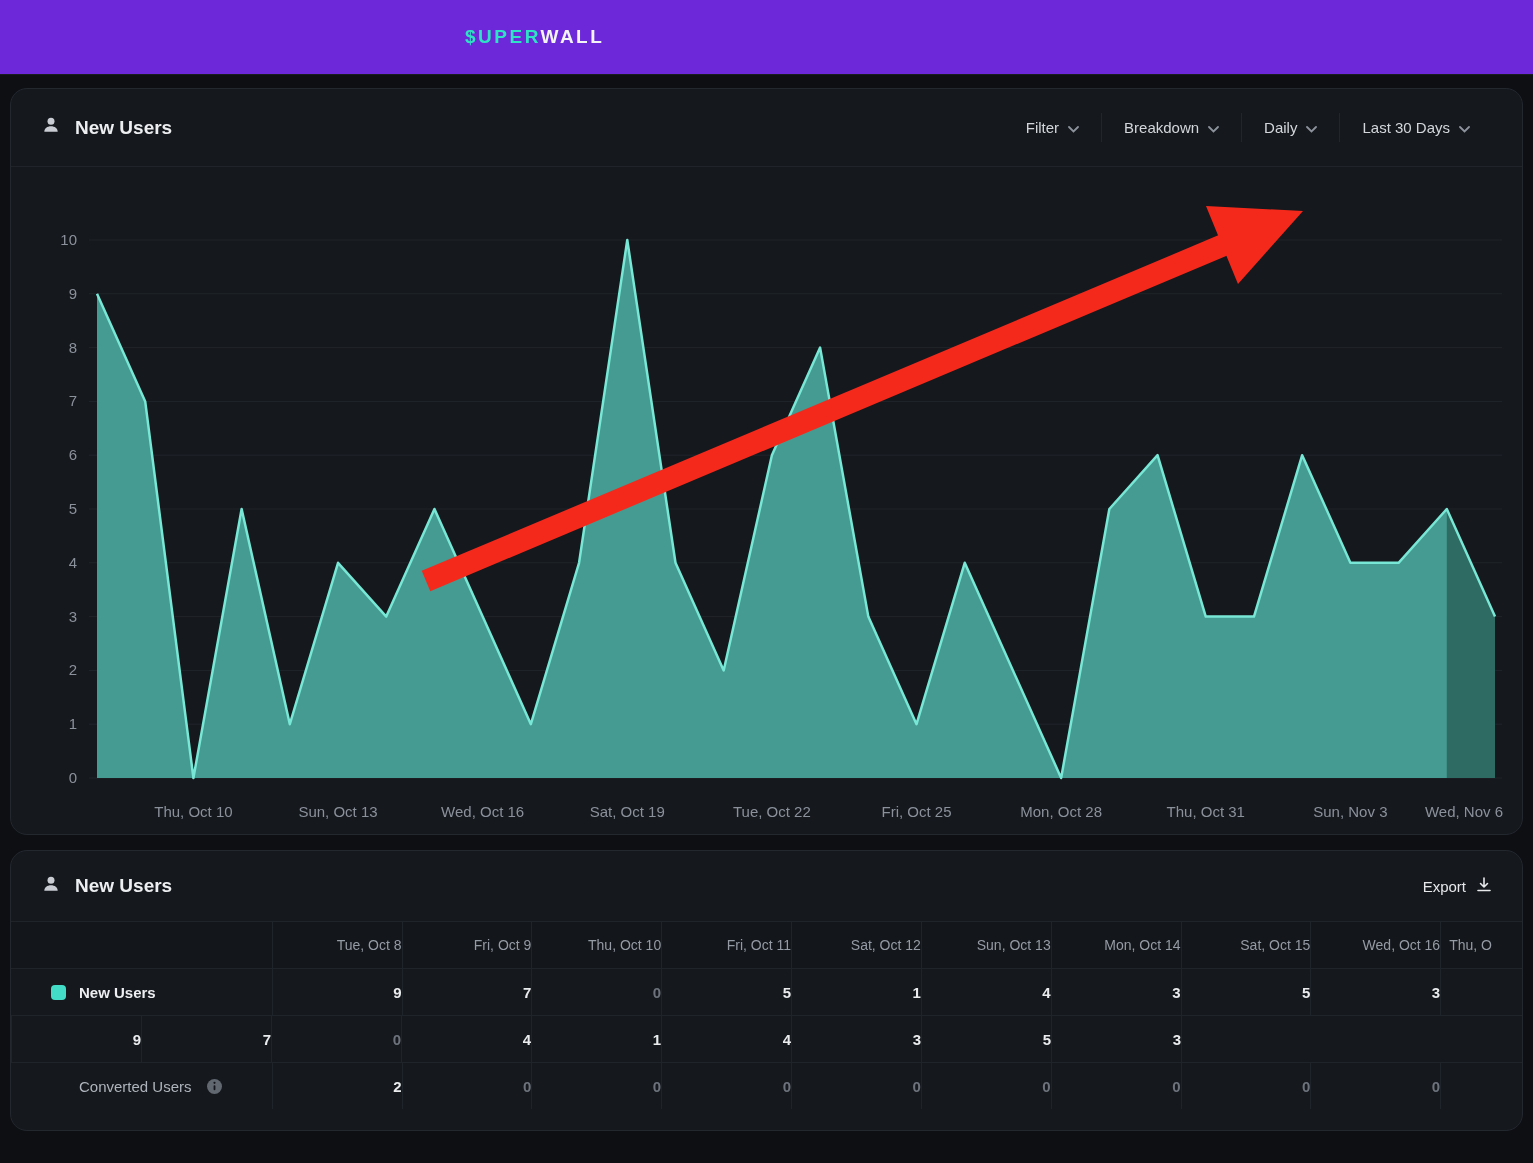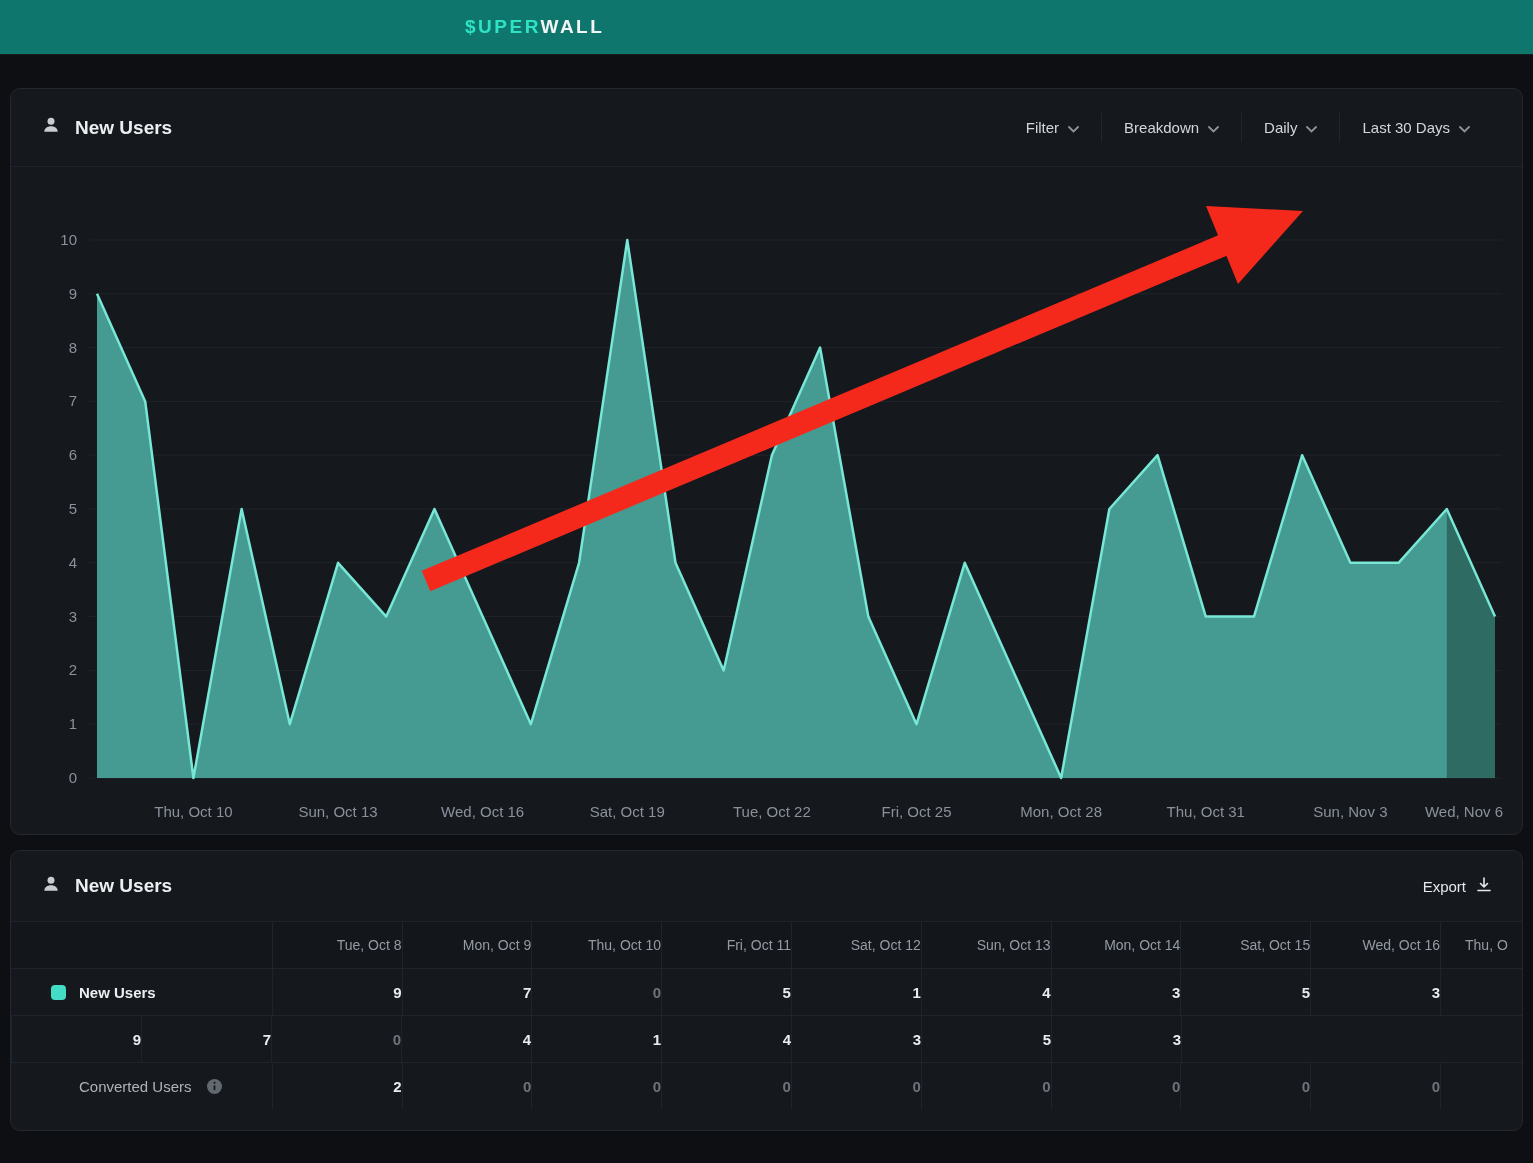"$UPERWALL" .topbar { background: #0f766e -> #6d28d9; height: 55px -> 75px }
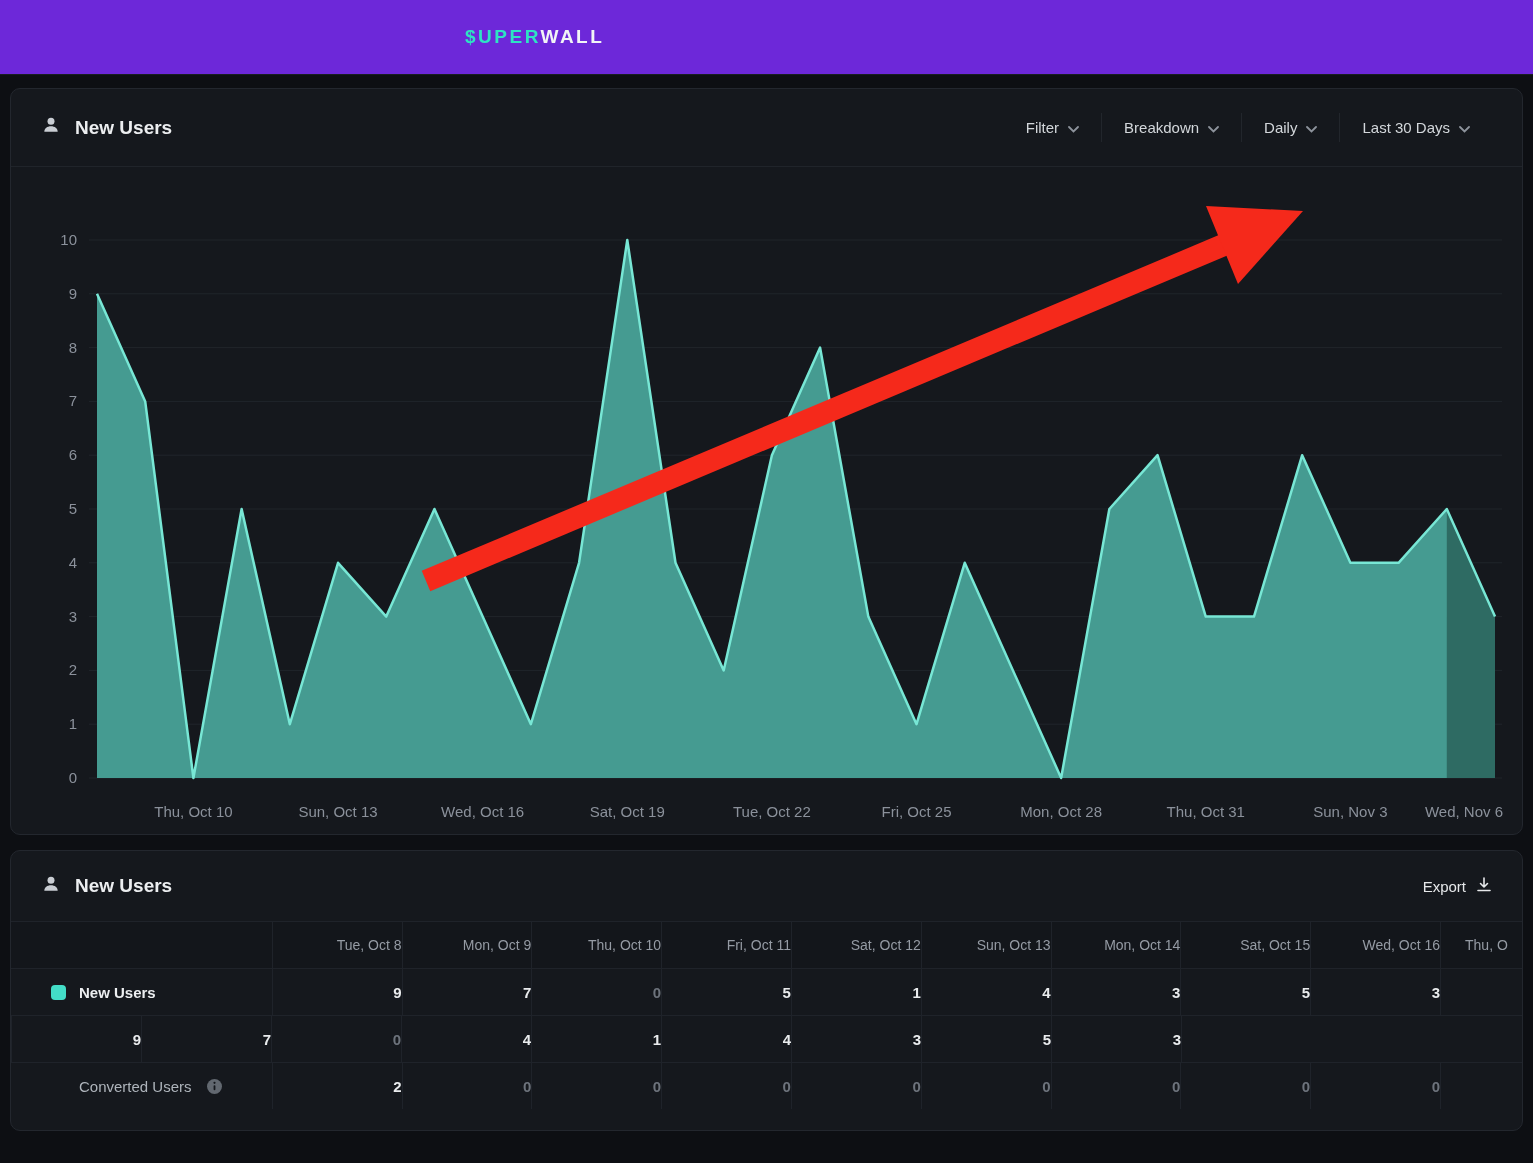"New Users" .card { border-radius: 10px -> 17px }
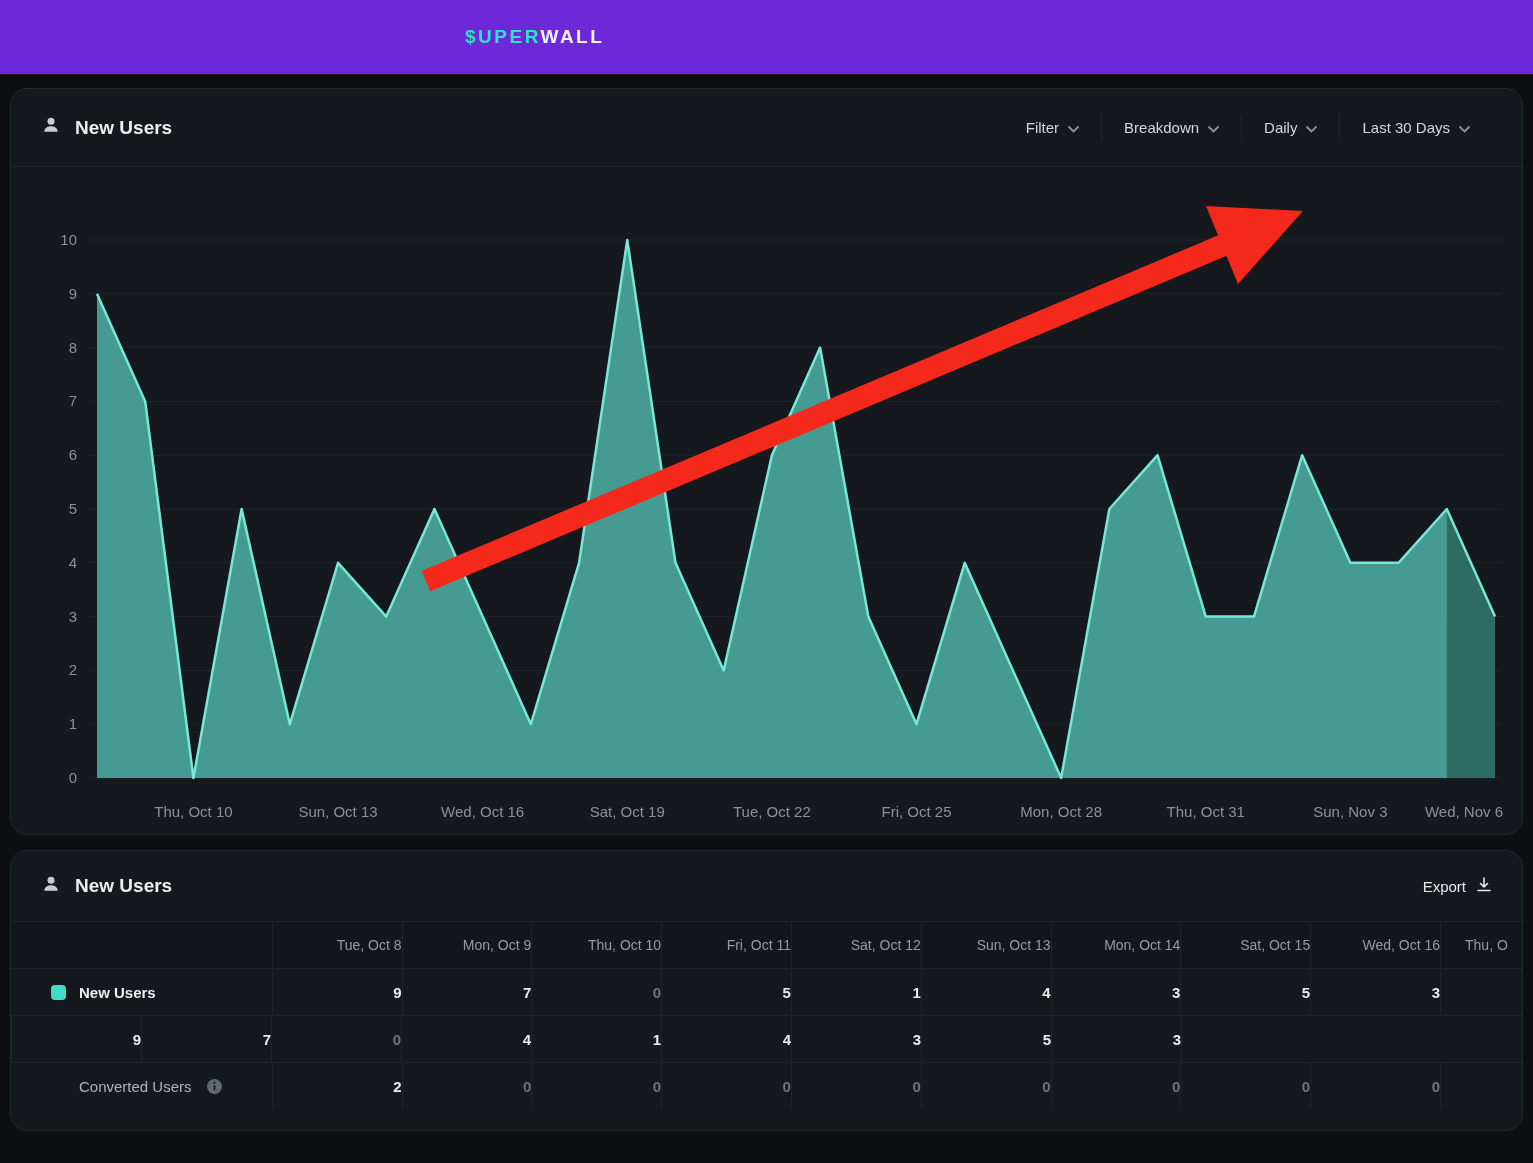"Mon, Oct 9" div.tcell { text: Mon -> Fri }
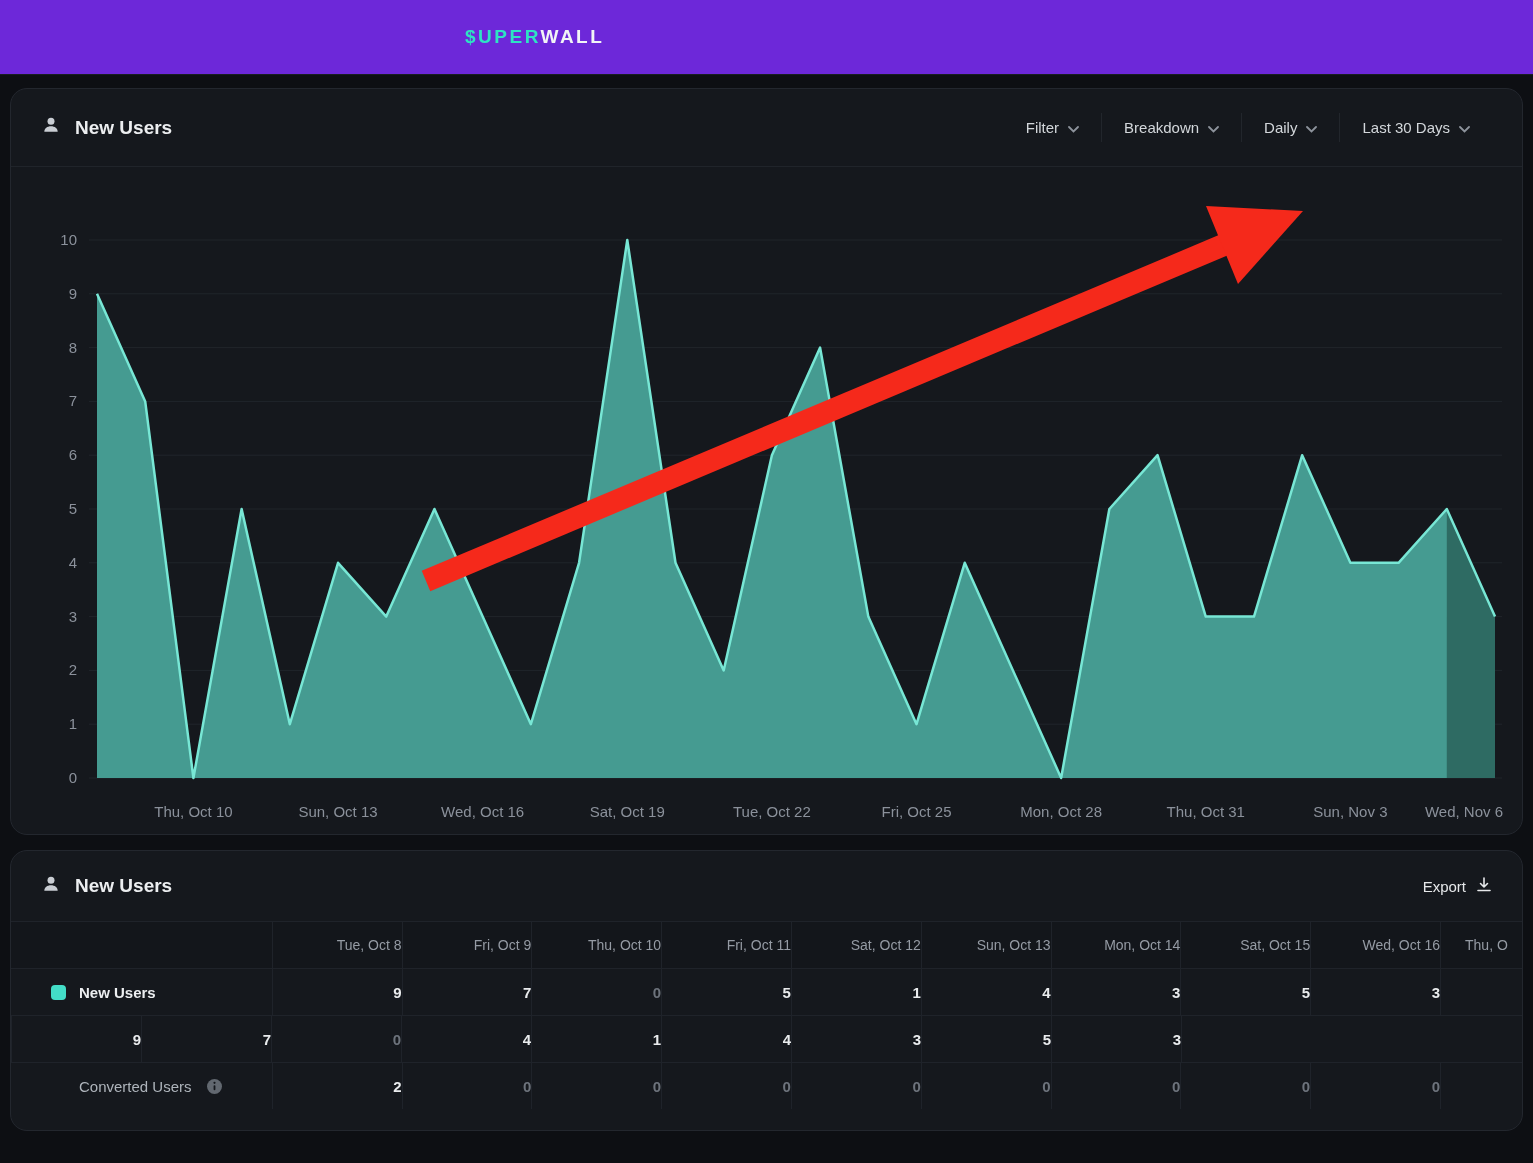"Thu, O" .tcell.cp { padding-left: 24px -> 8px }
